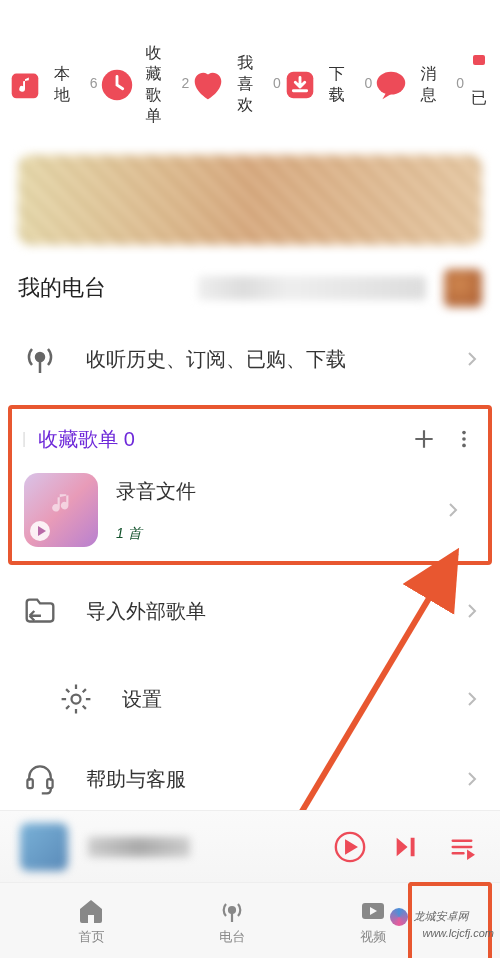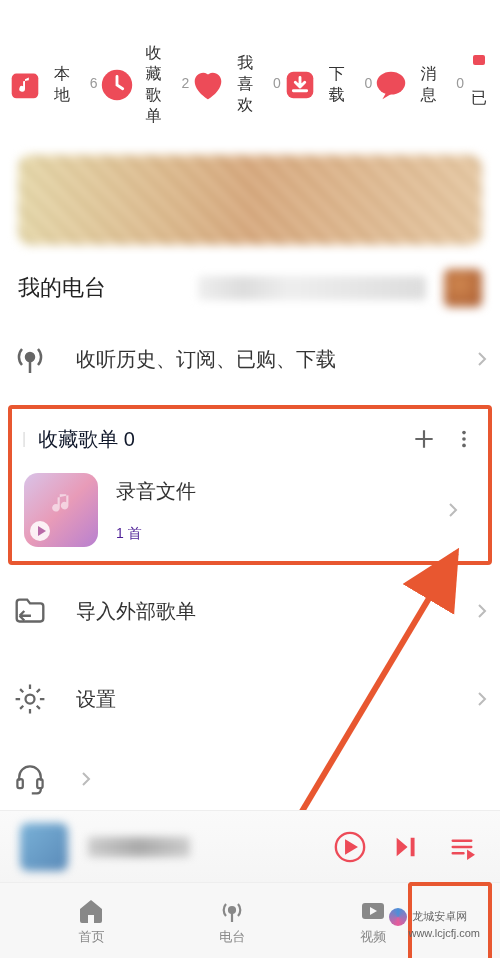"收听历史、订阅、已购、下载" .list-row { padding: 18px 8px -> 18px 18px }
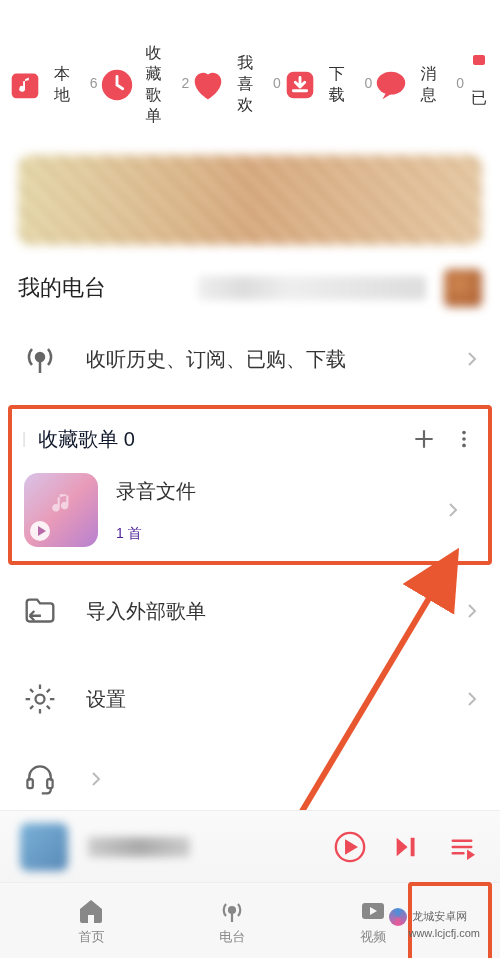"收藏歌单 0" .pl-tab.dim { color: #0f172a -> #6d28d9 }
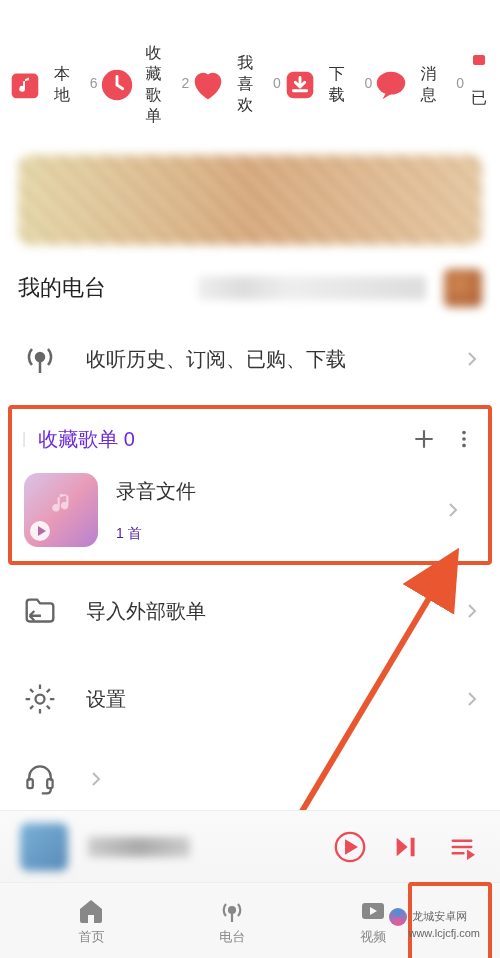"1 首" .row-sub { color: #4c1d95 -> #14532d; font-style: none -> italic }
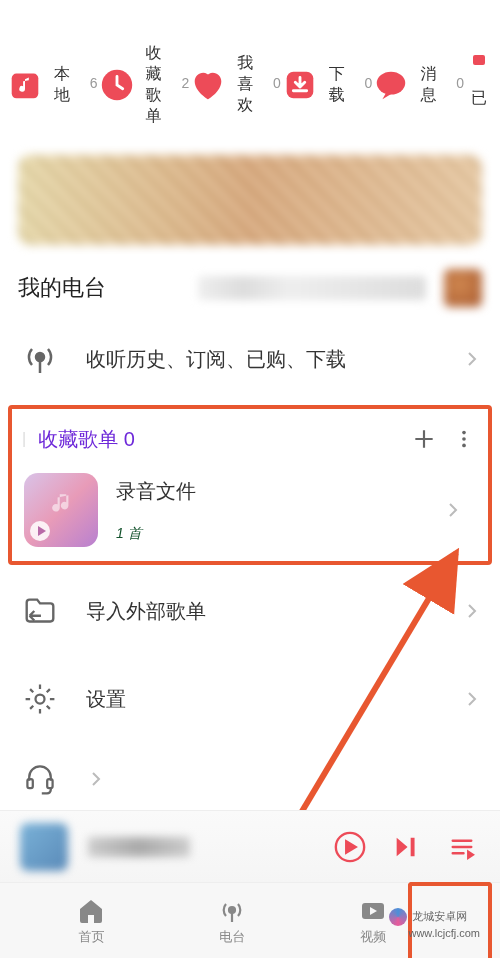"设置" div.list-row { margin-left: none -> 36px }
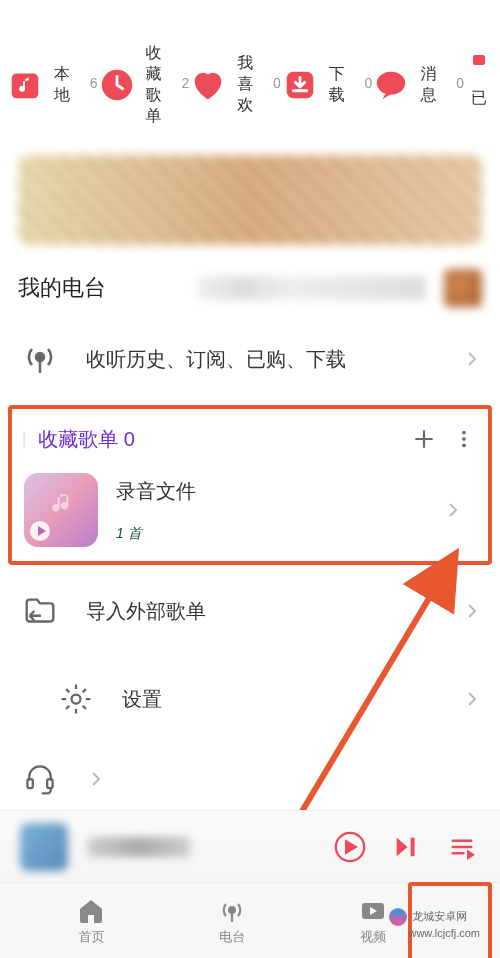"帮助与客服" div.row-text { html: none -> <div>帮助与客服</div> }
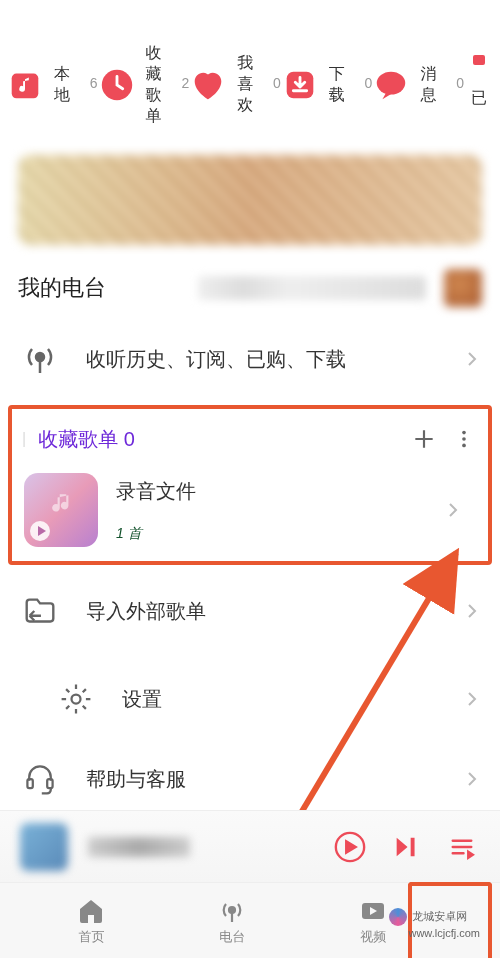"龙城安卓网" .watermark { font-style: none -> italic; right: 20px -> 6px; text-align: center -> left }
